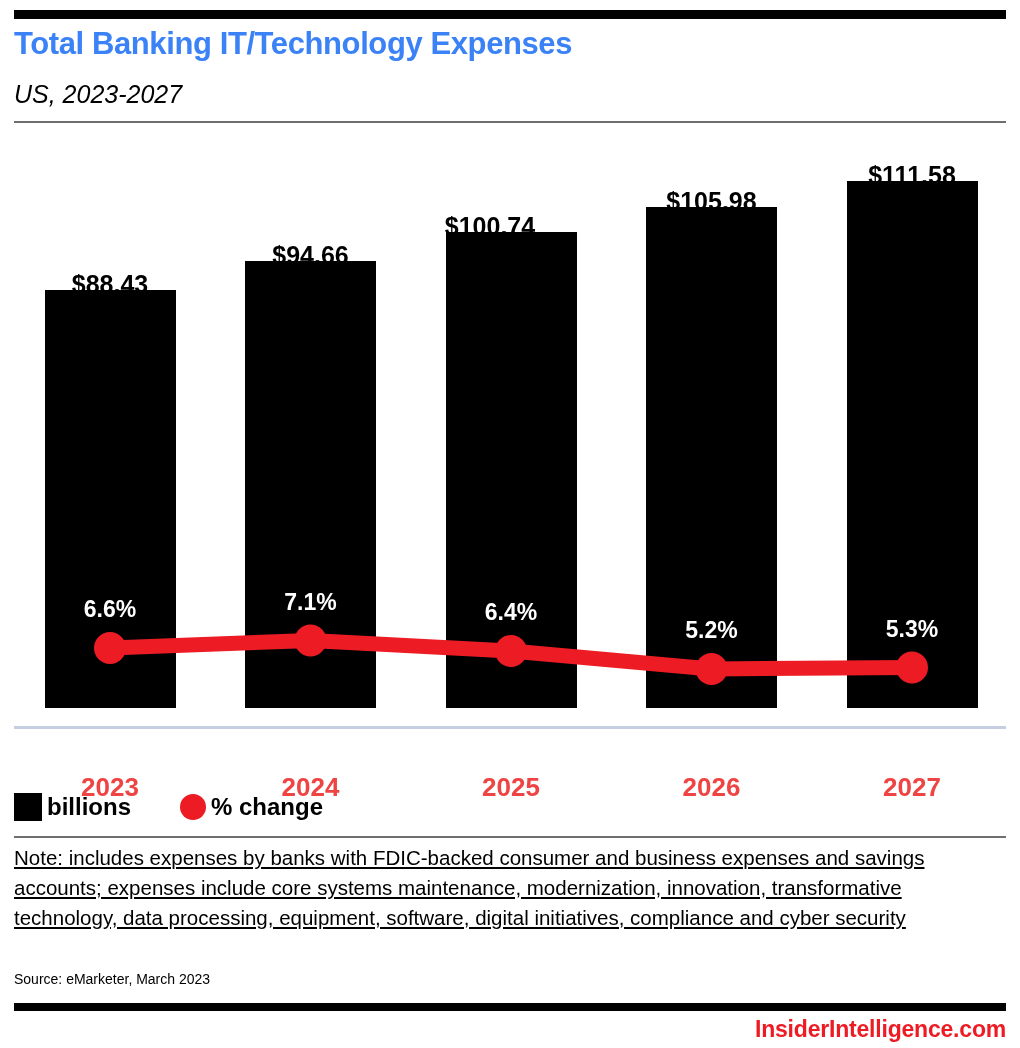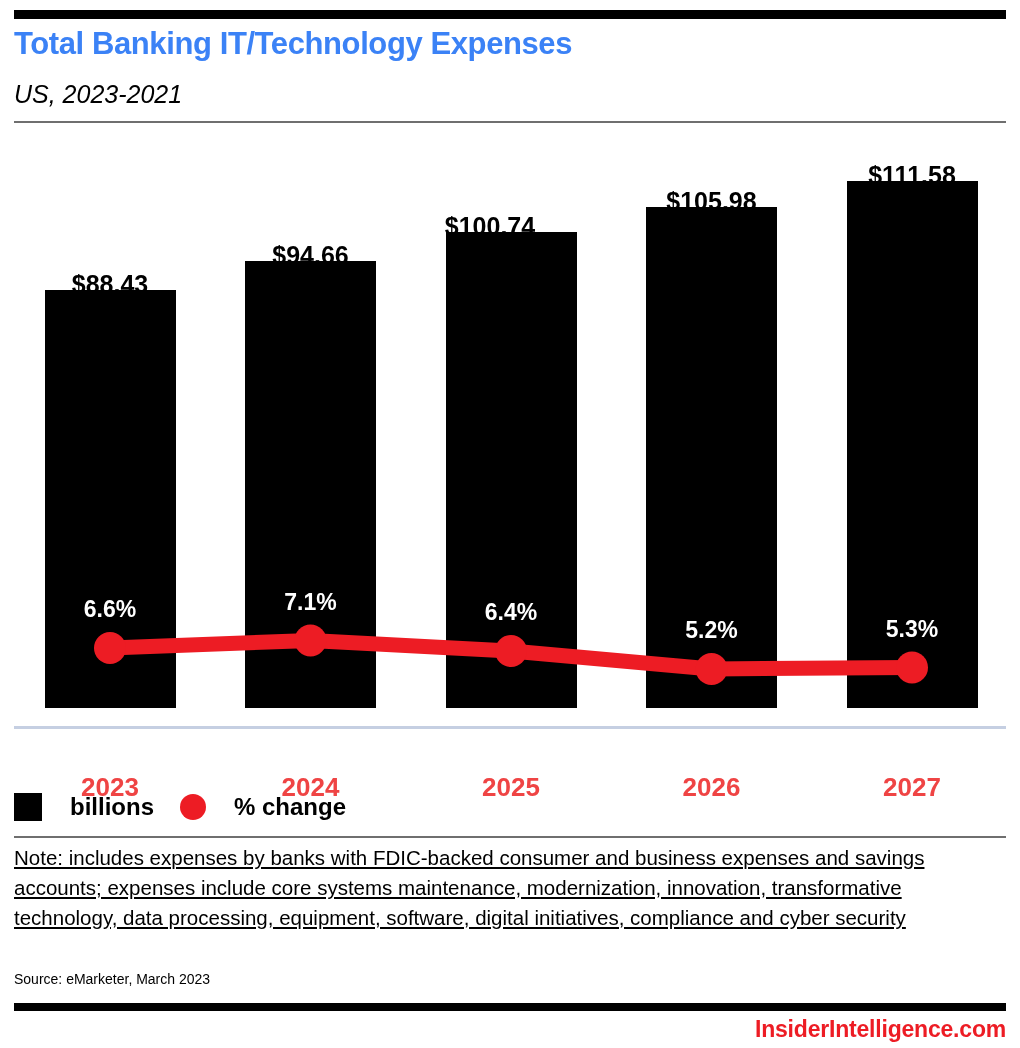"US, 2023-2021" div { text: 2023-2021 -> 2023-2027 }
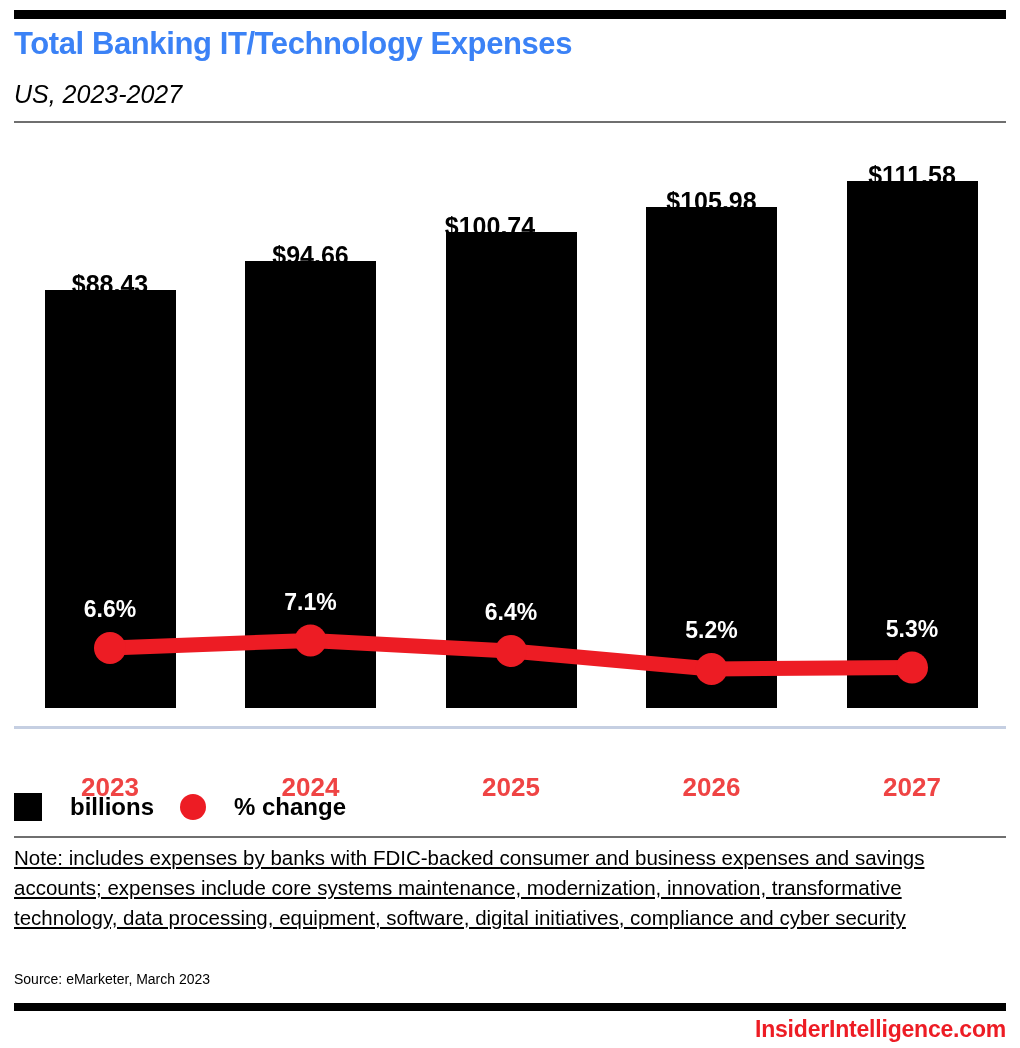"billions" .legend-label { margin-left: 28px -> 5px }
